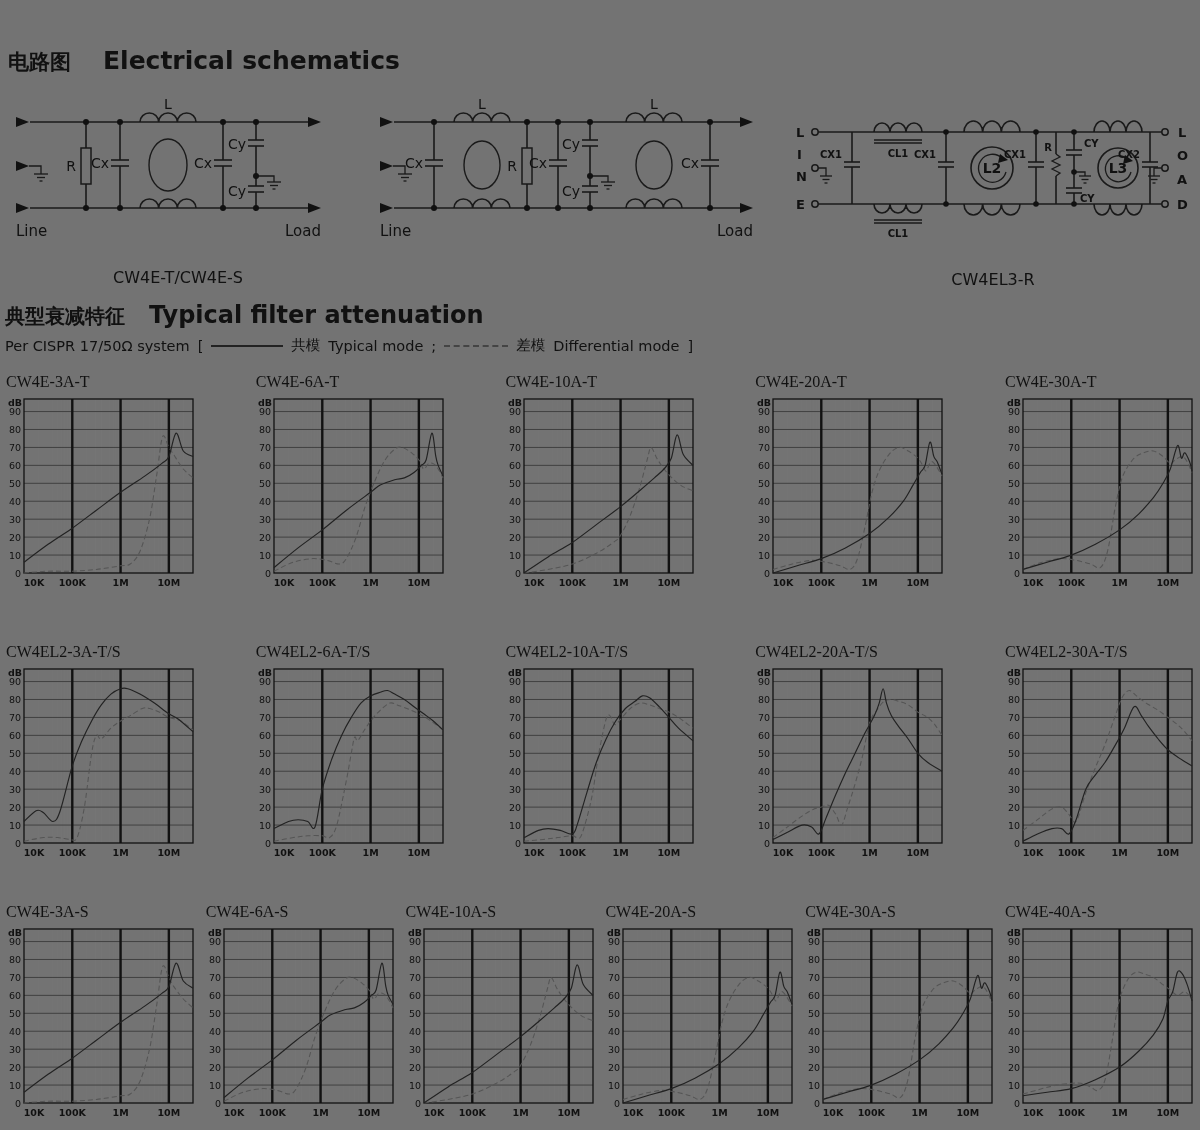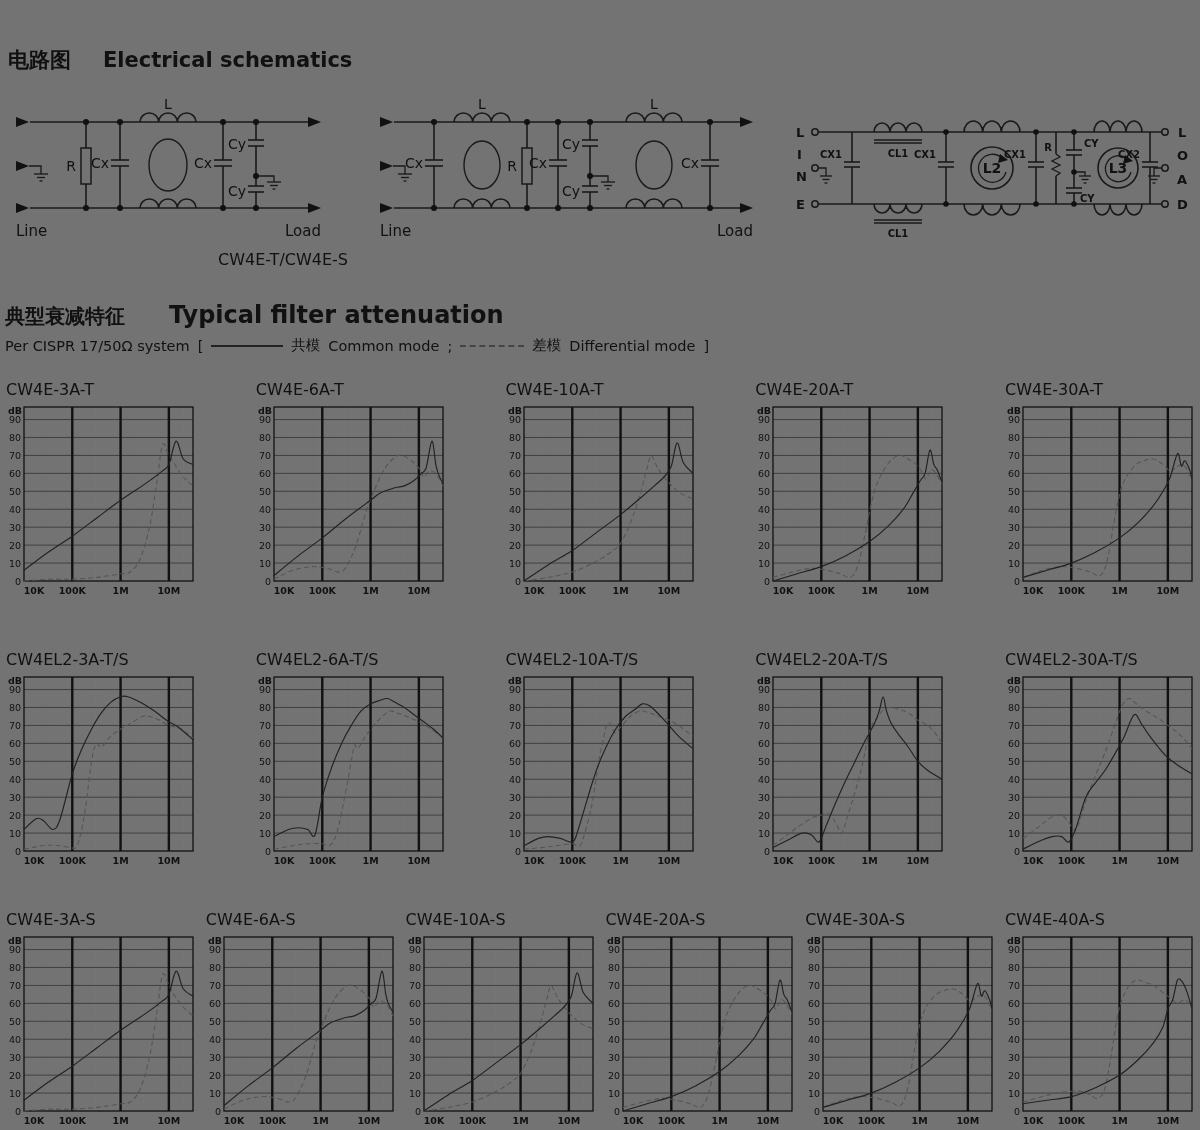"Electrical schematics" .sec-head .en { font-size: 21px -> 25px }
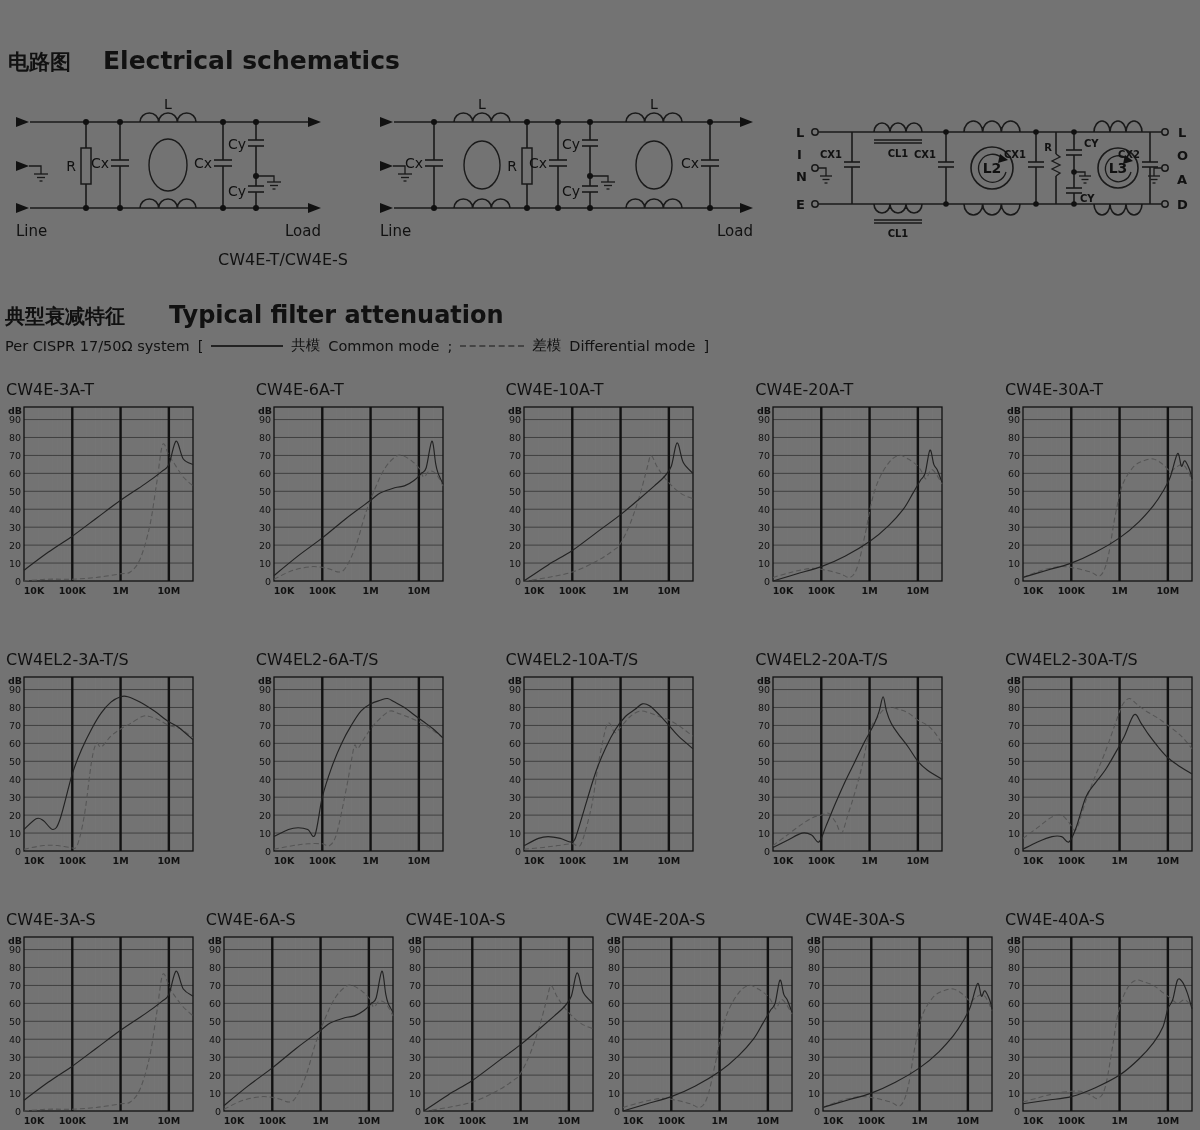"CW4E-T/CW4E-S" .schematic .cap { margin-top: 6px -> 24px; text-align: right -> center }
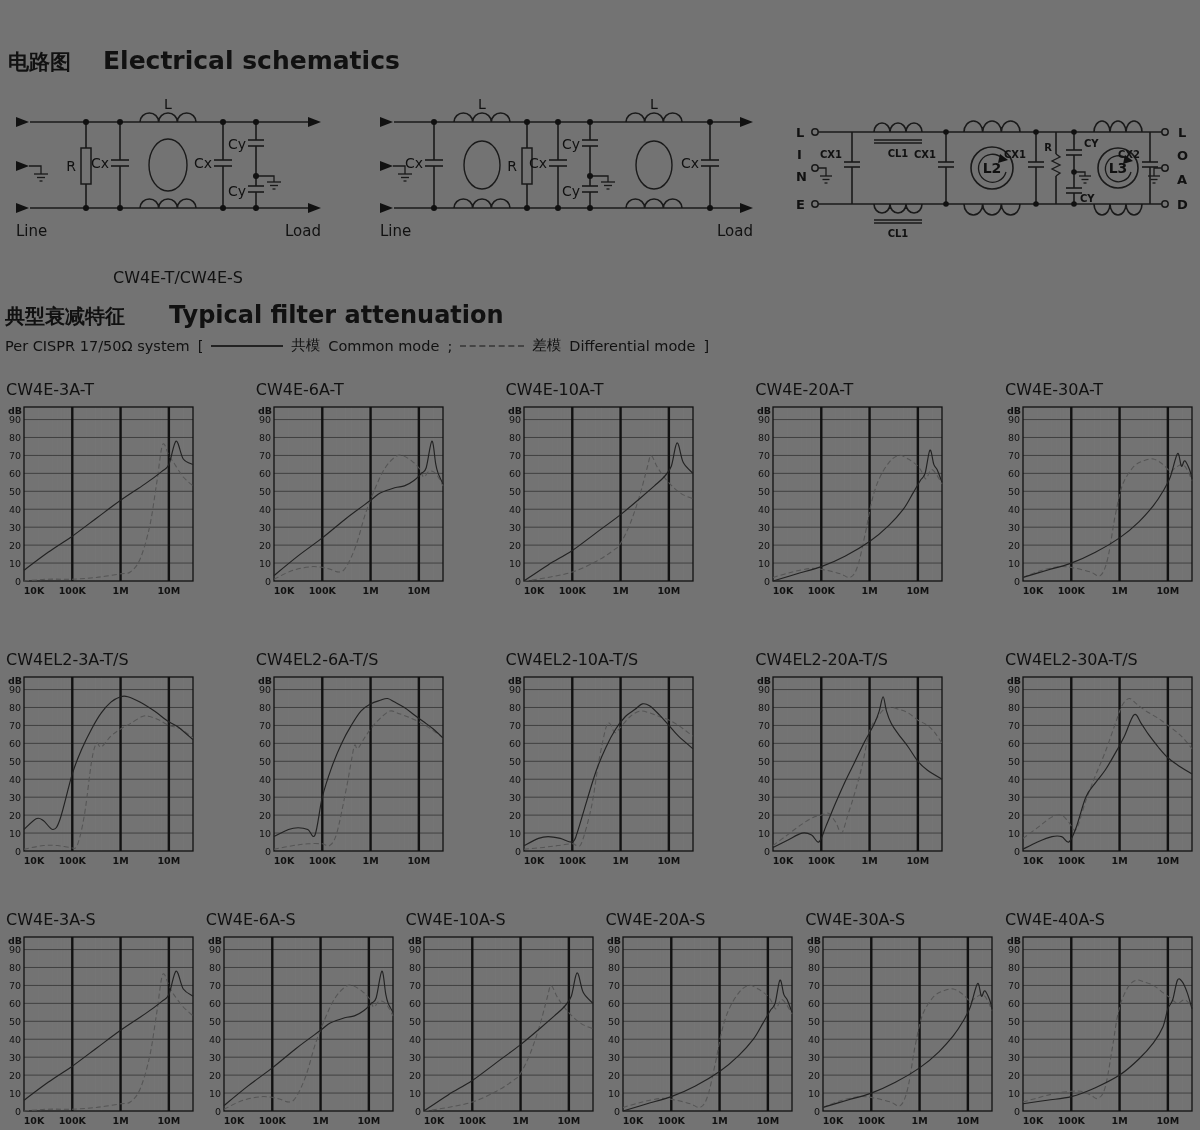"CW4EL3-R" div.cap { html: none -> <div>CW4EL3-R</div> }
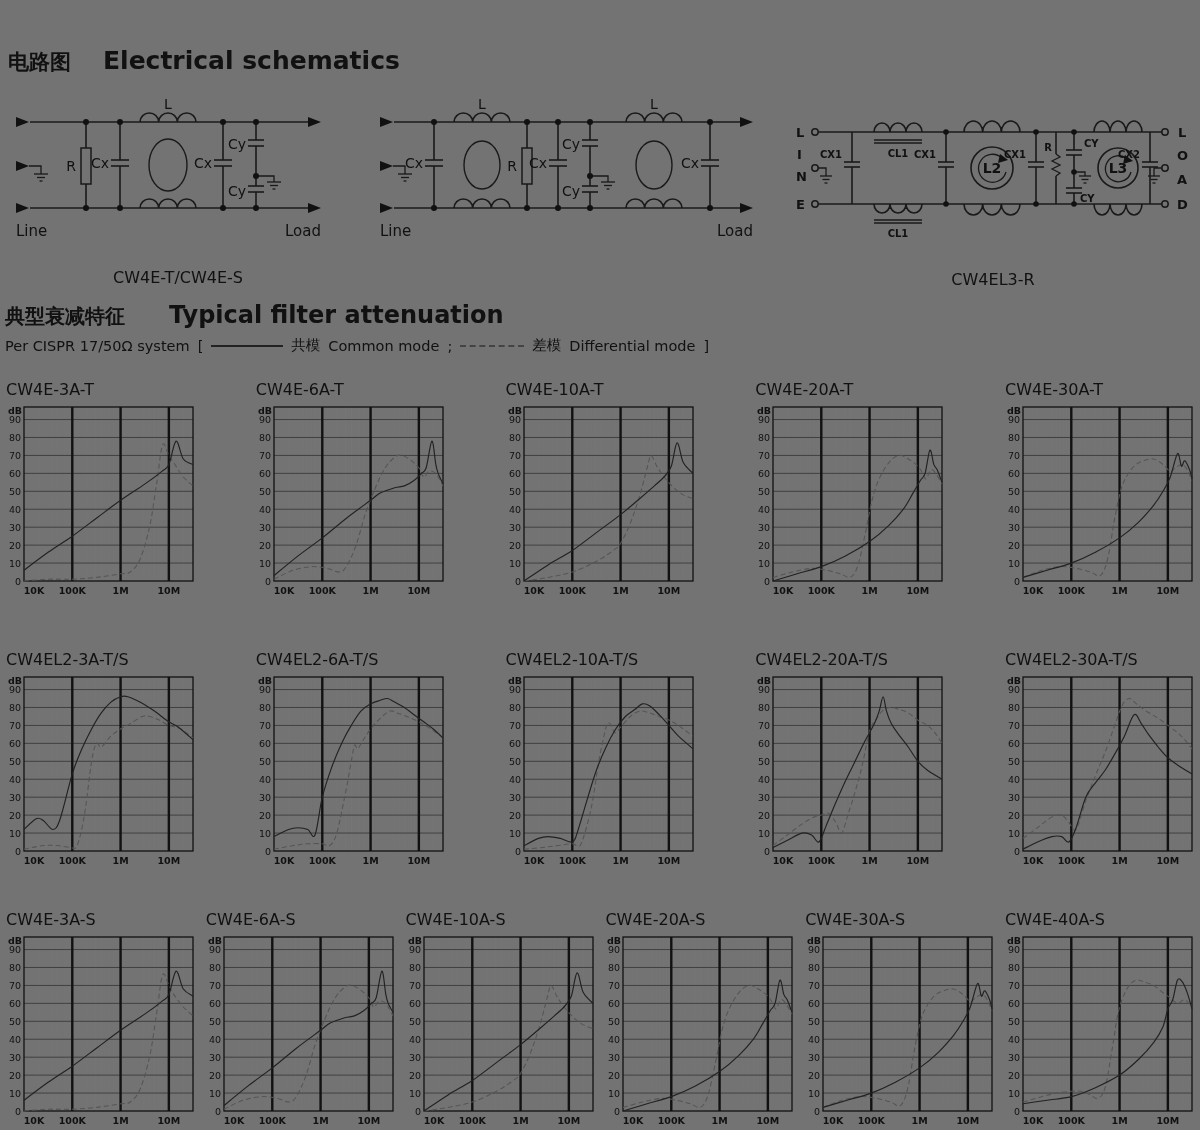"典型衰减特征" div.sec-head { gap: 44px -> 24px }
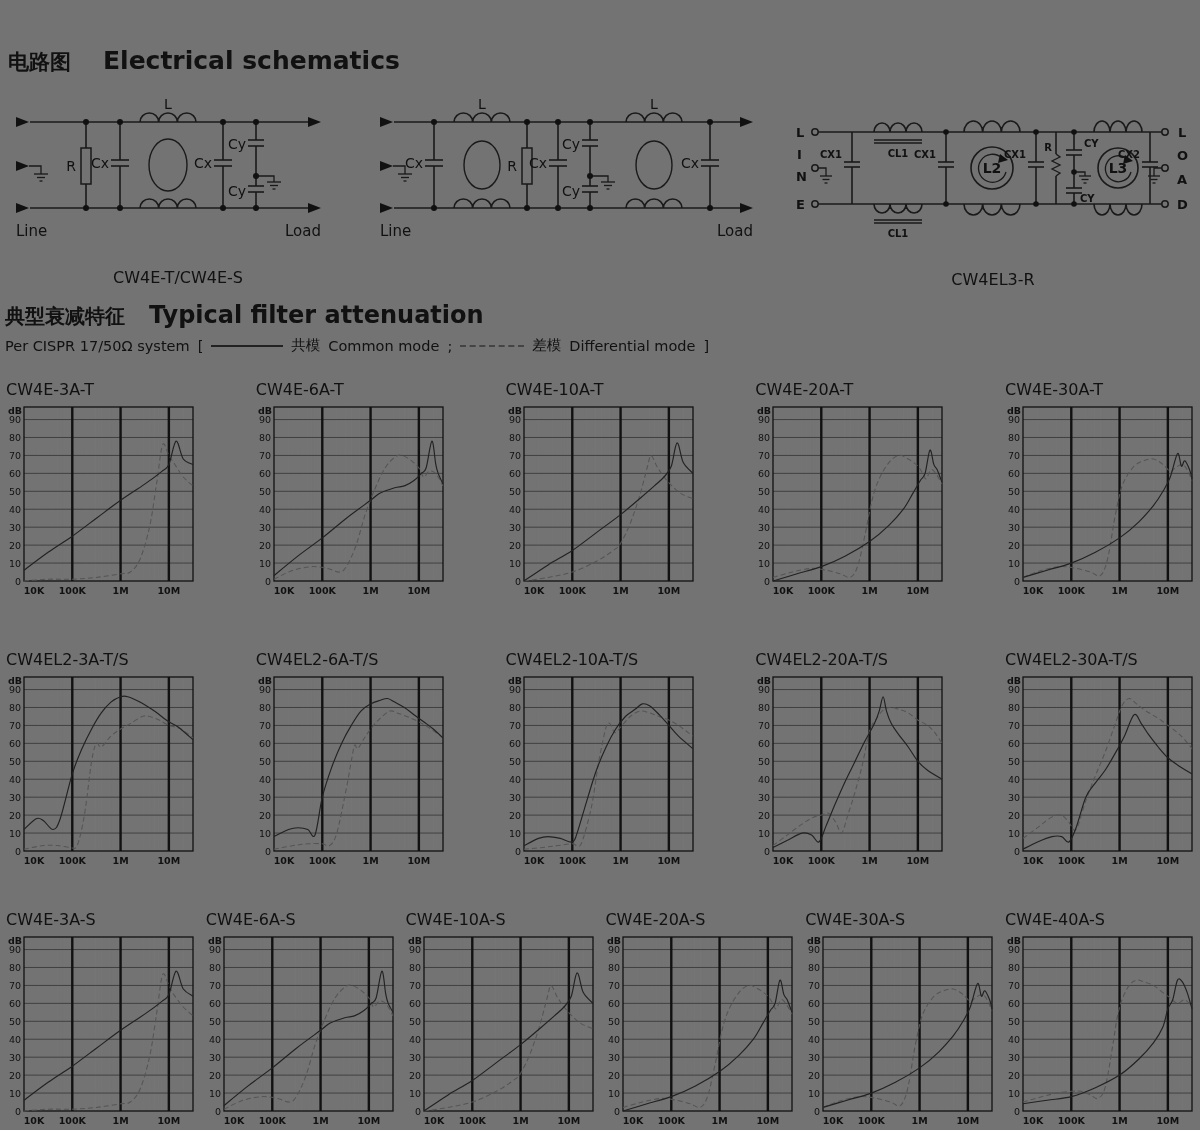"Common mode" span { text: Common -> Typical }
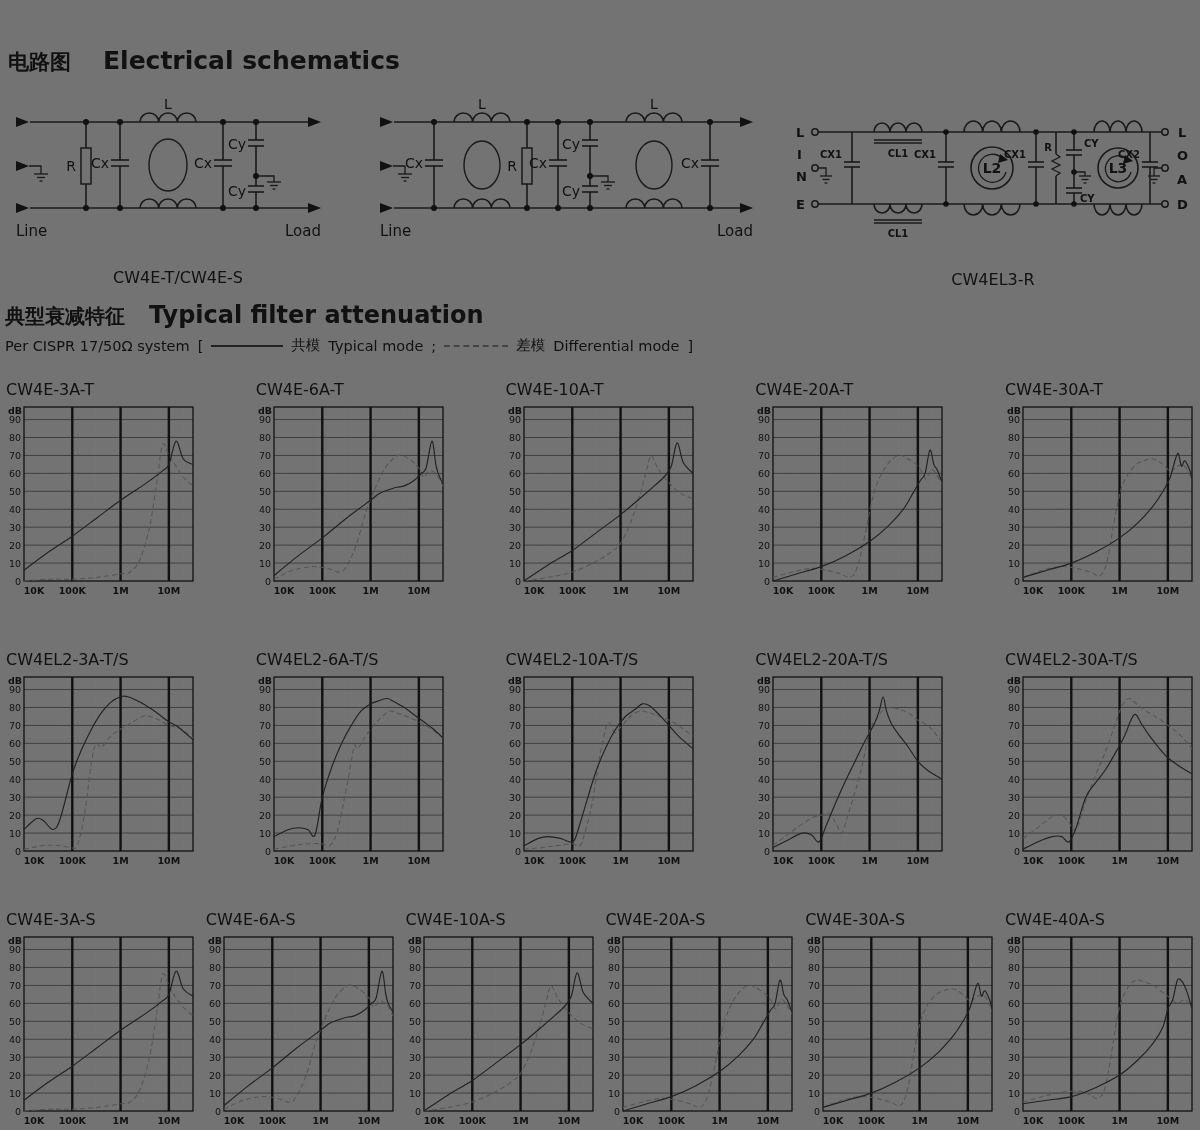"CW4E-3A-T" .chart-title { font-family: none -> Liberation Serif, serif; margin: 8px 0 1px 2px -> 0 0 1px 2px }
